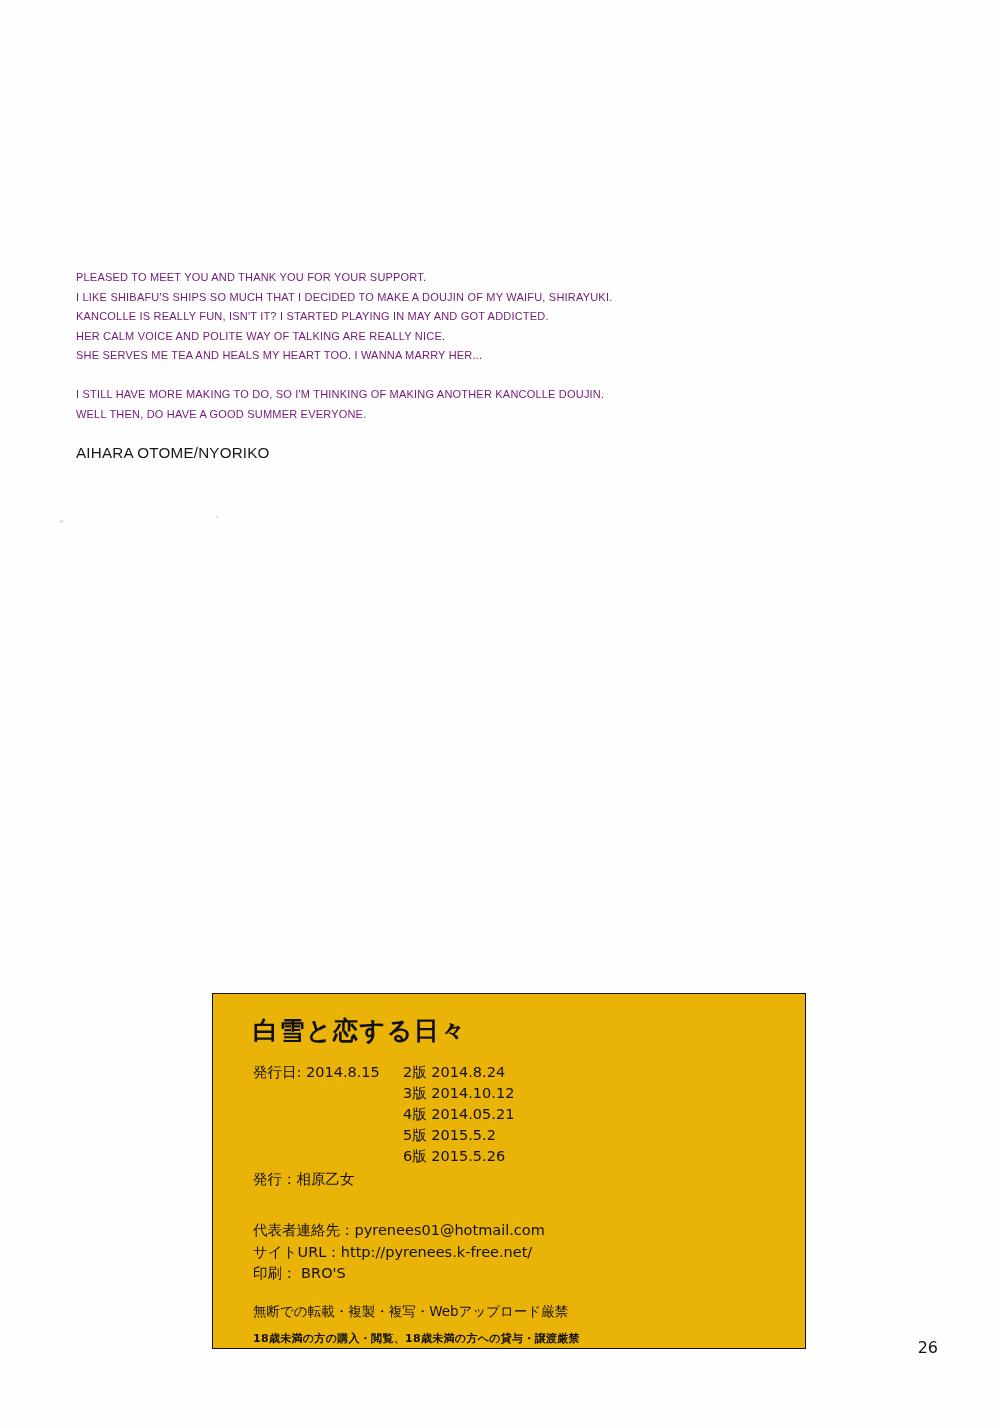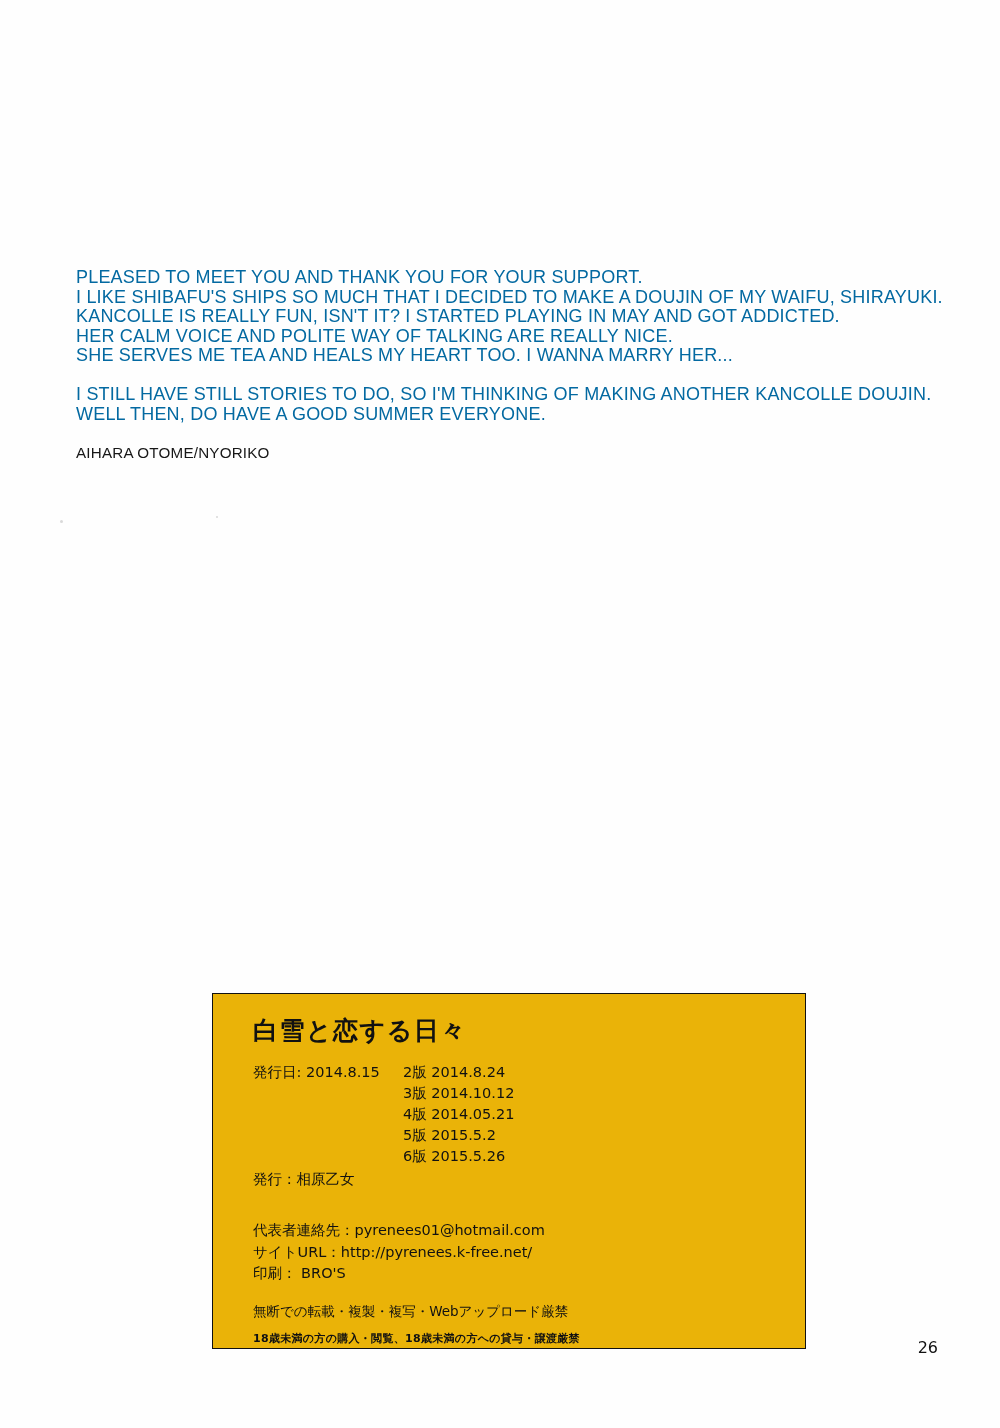"PLEASED TO MEET YOU AND" .afterword p { color: #0369a1 -> #701a75; font-size: 18px -> 11px }
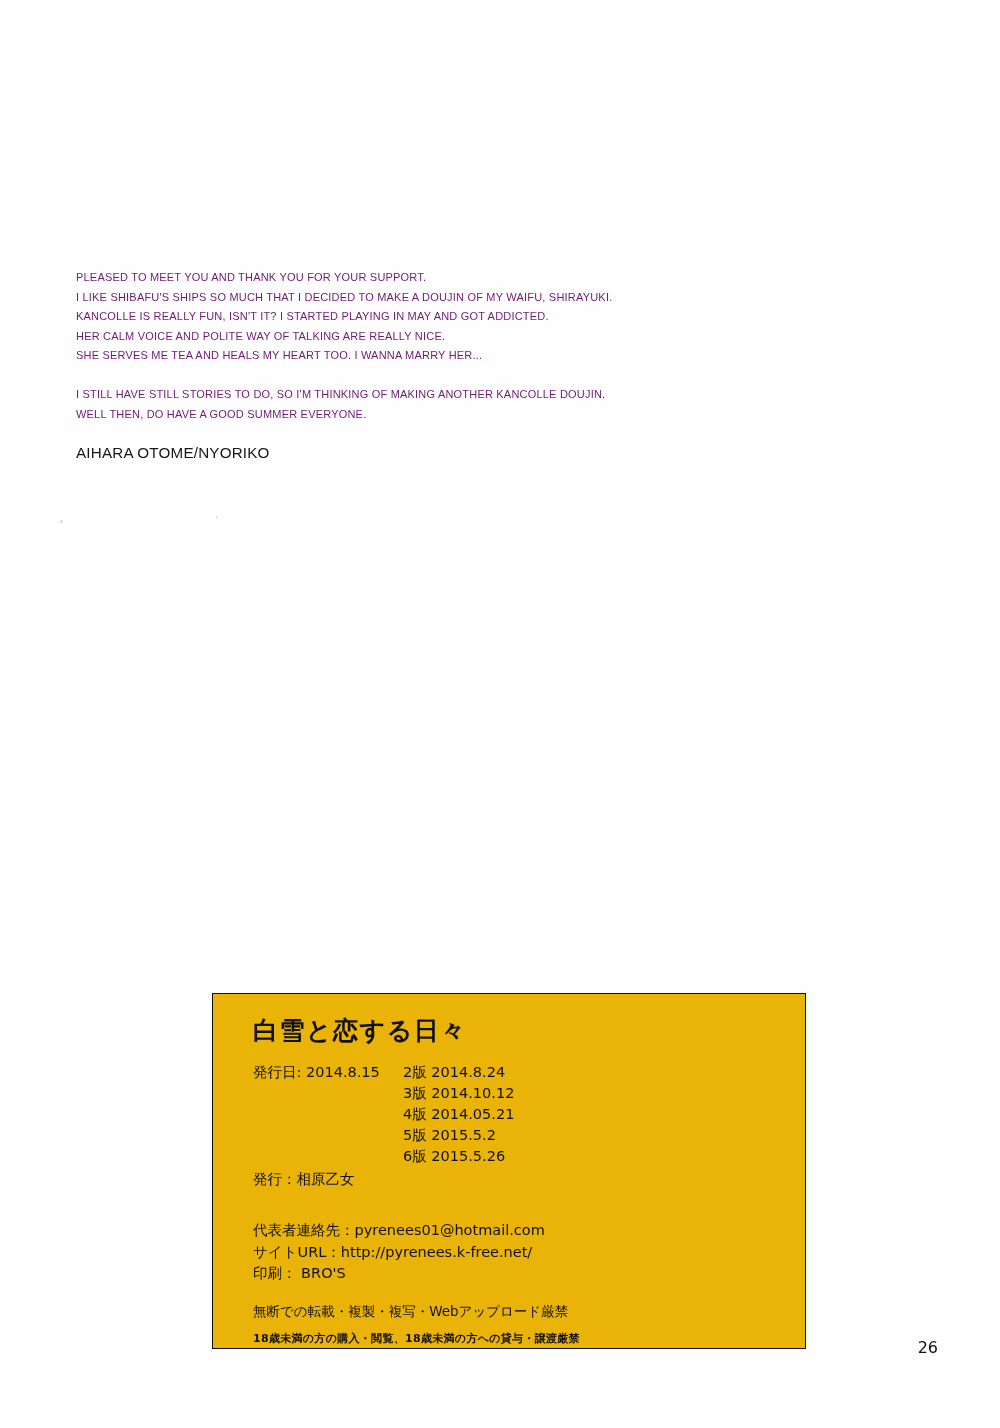"I STILL HAVE STILL STORIES" p { text: STILL STORIES -> MORE MAKING }
